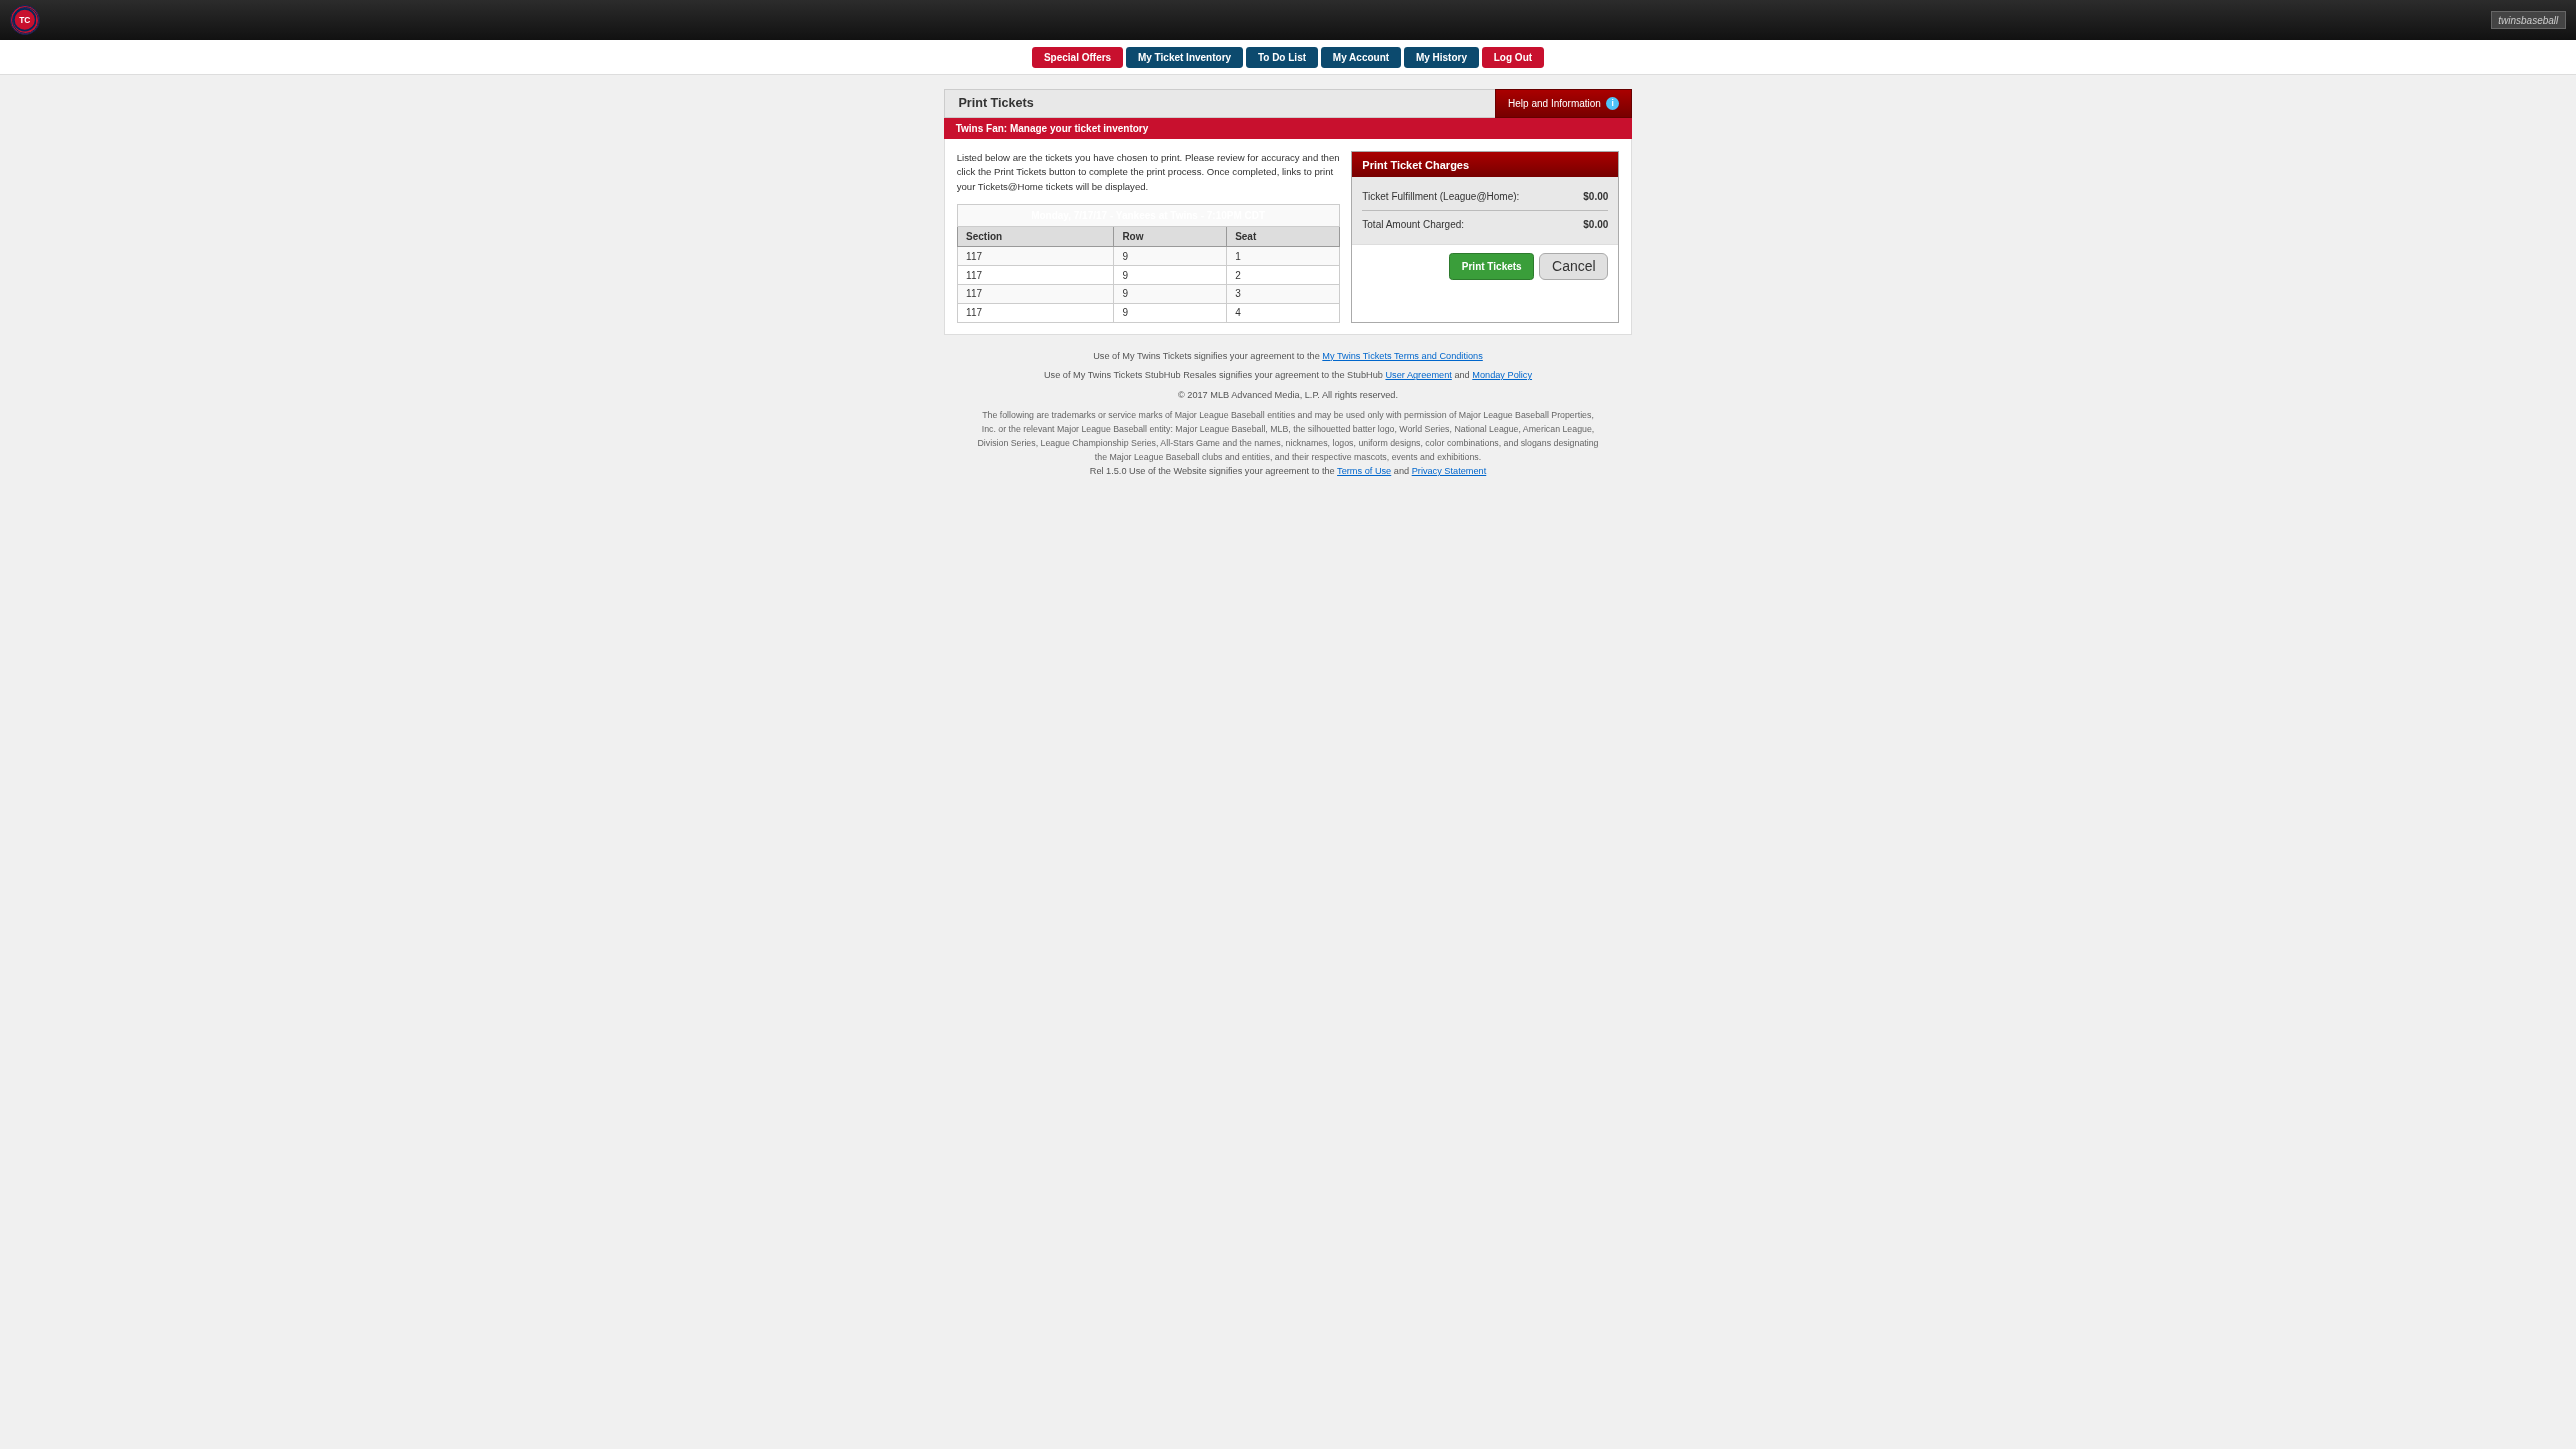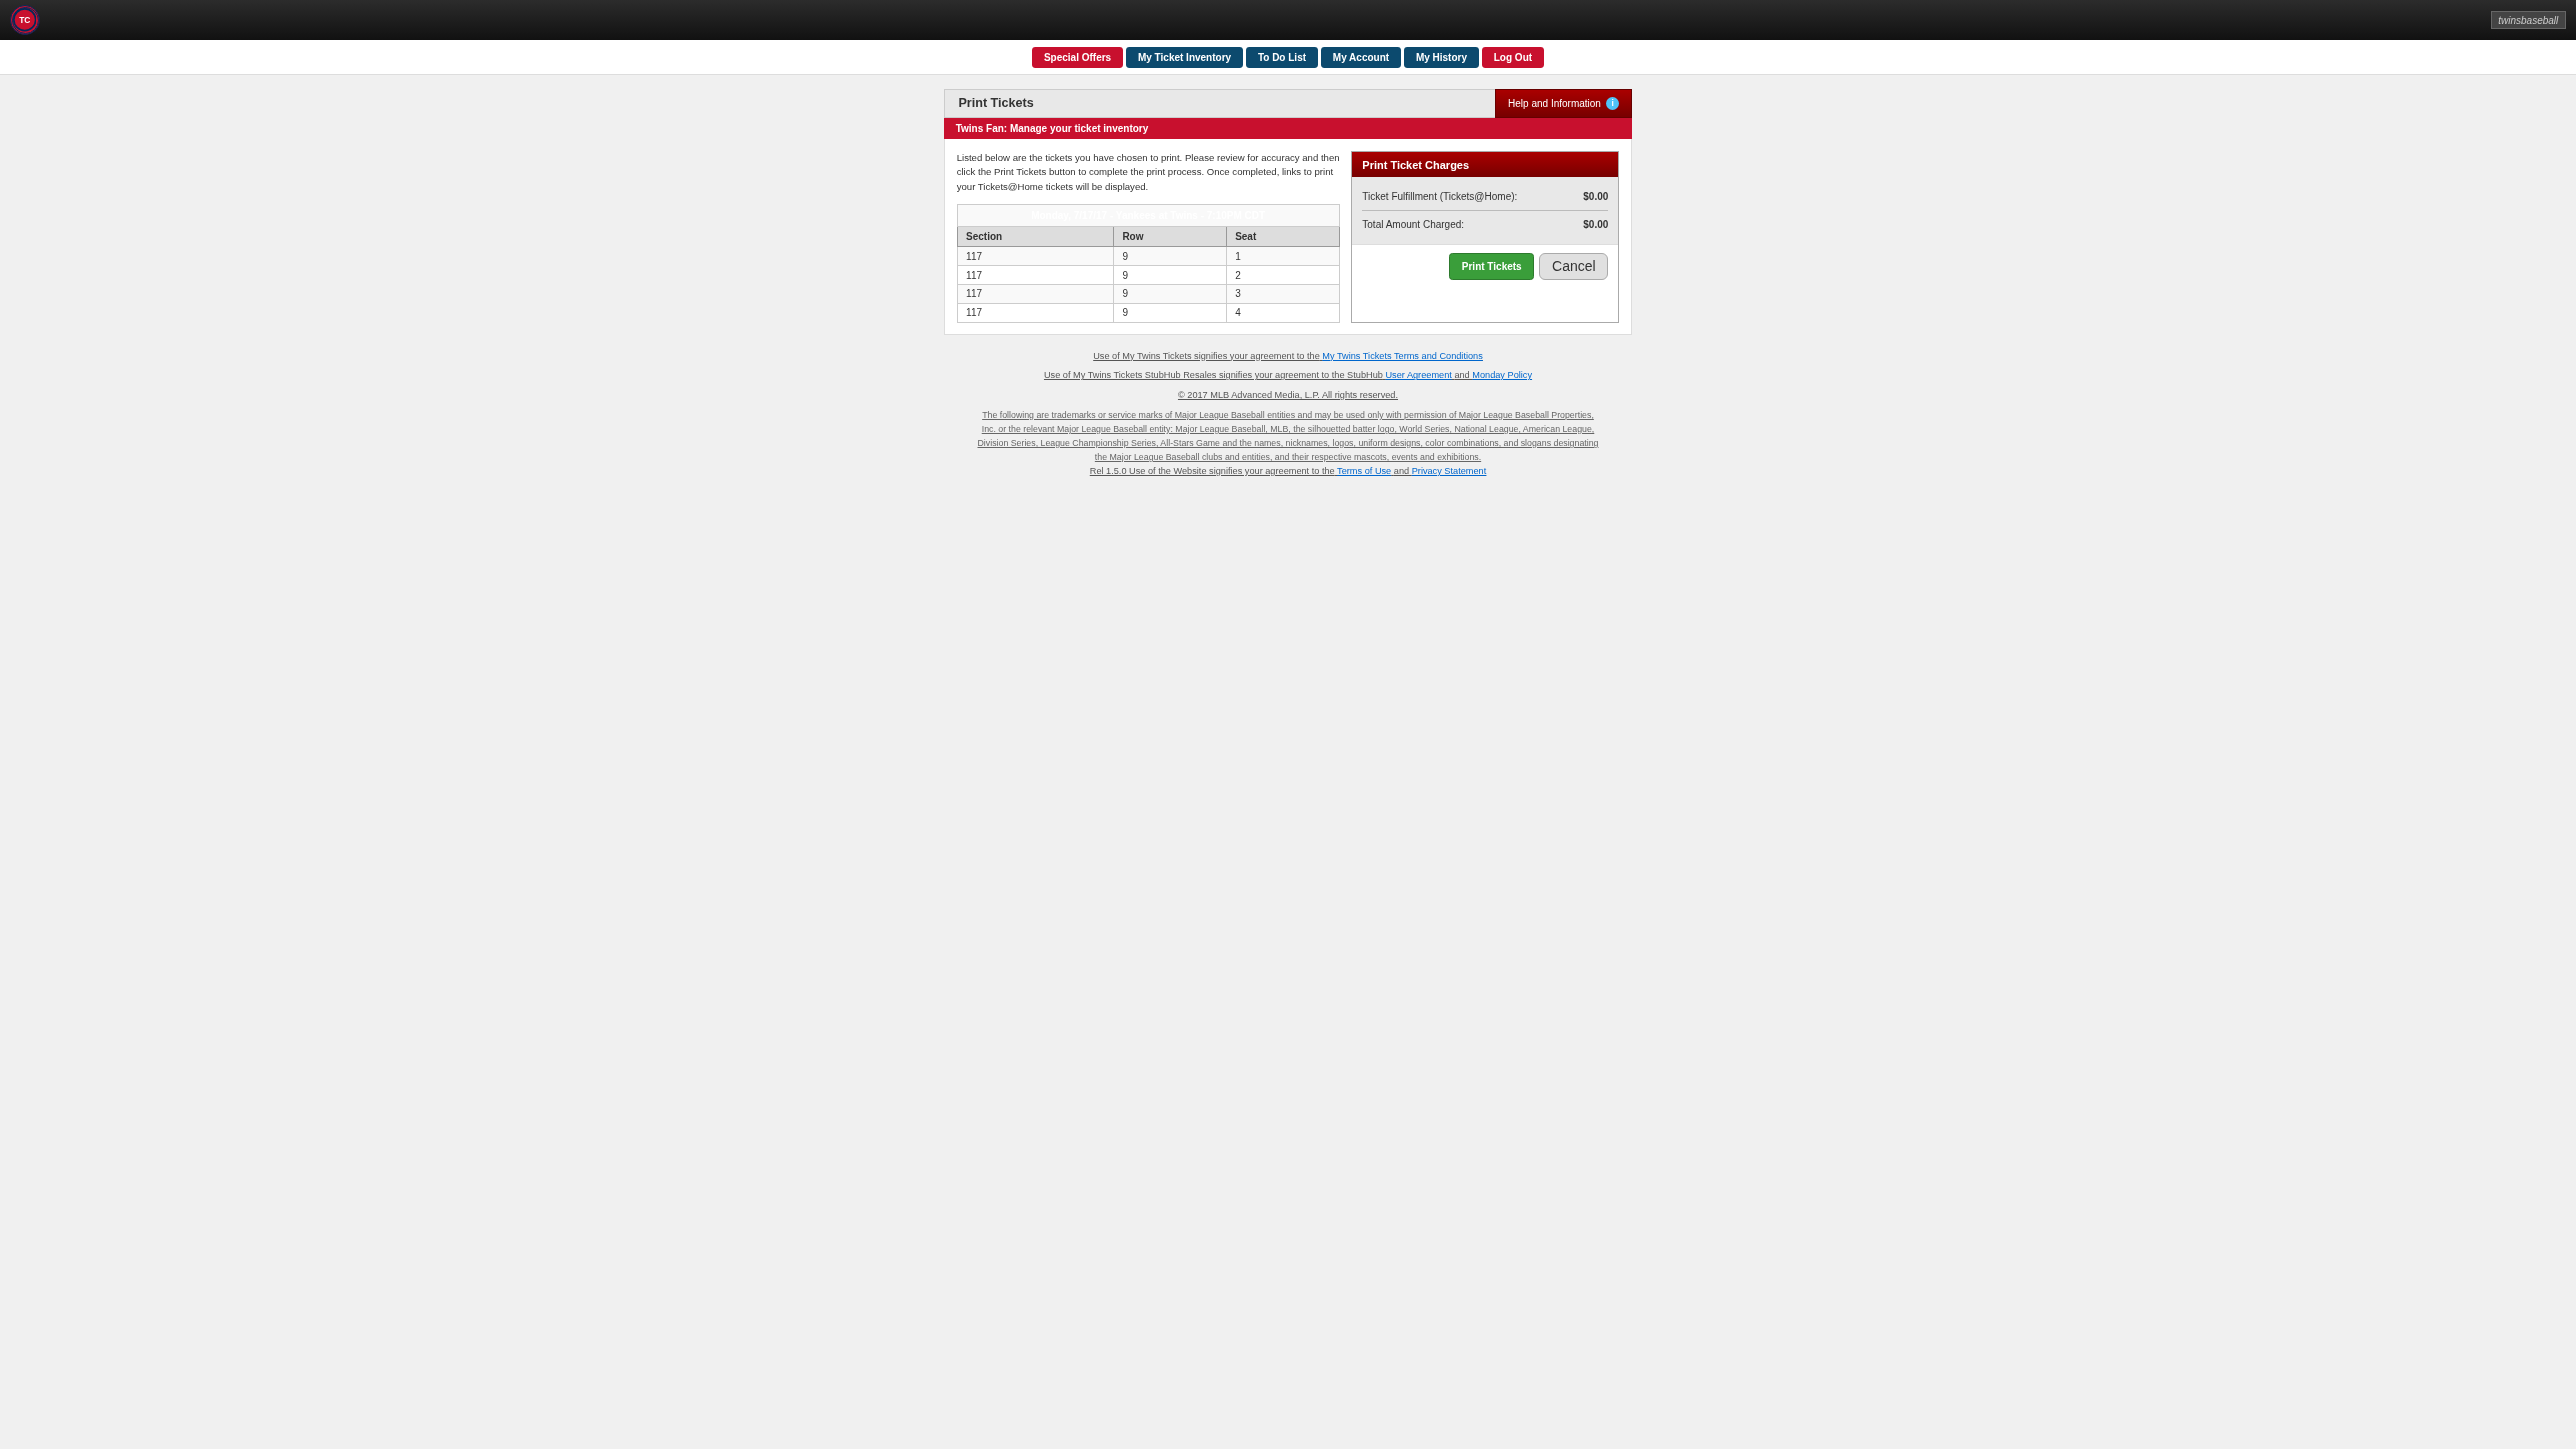"Ticket Fulfillment (Tickets@Home):" span.charge-label { text: Tickets@Home -> League@Home }
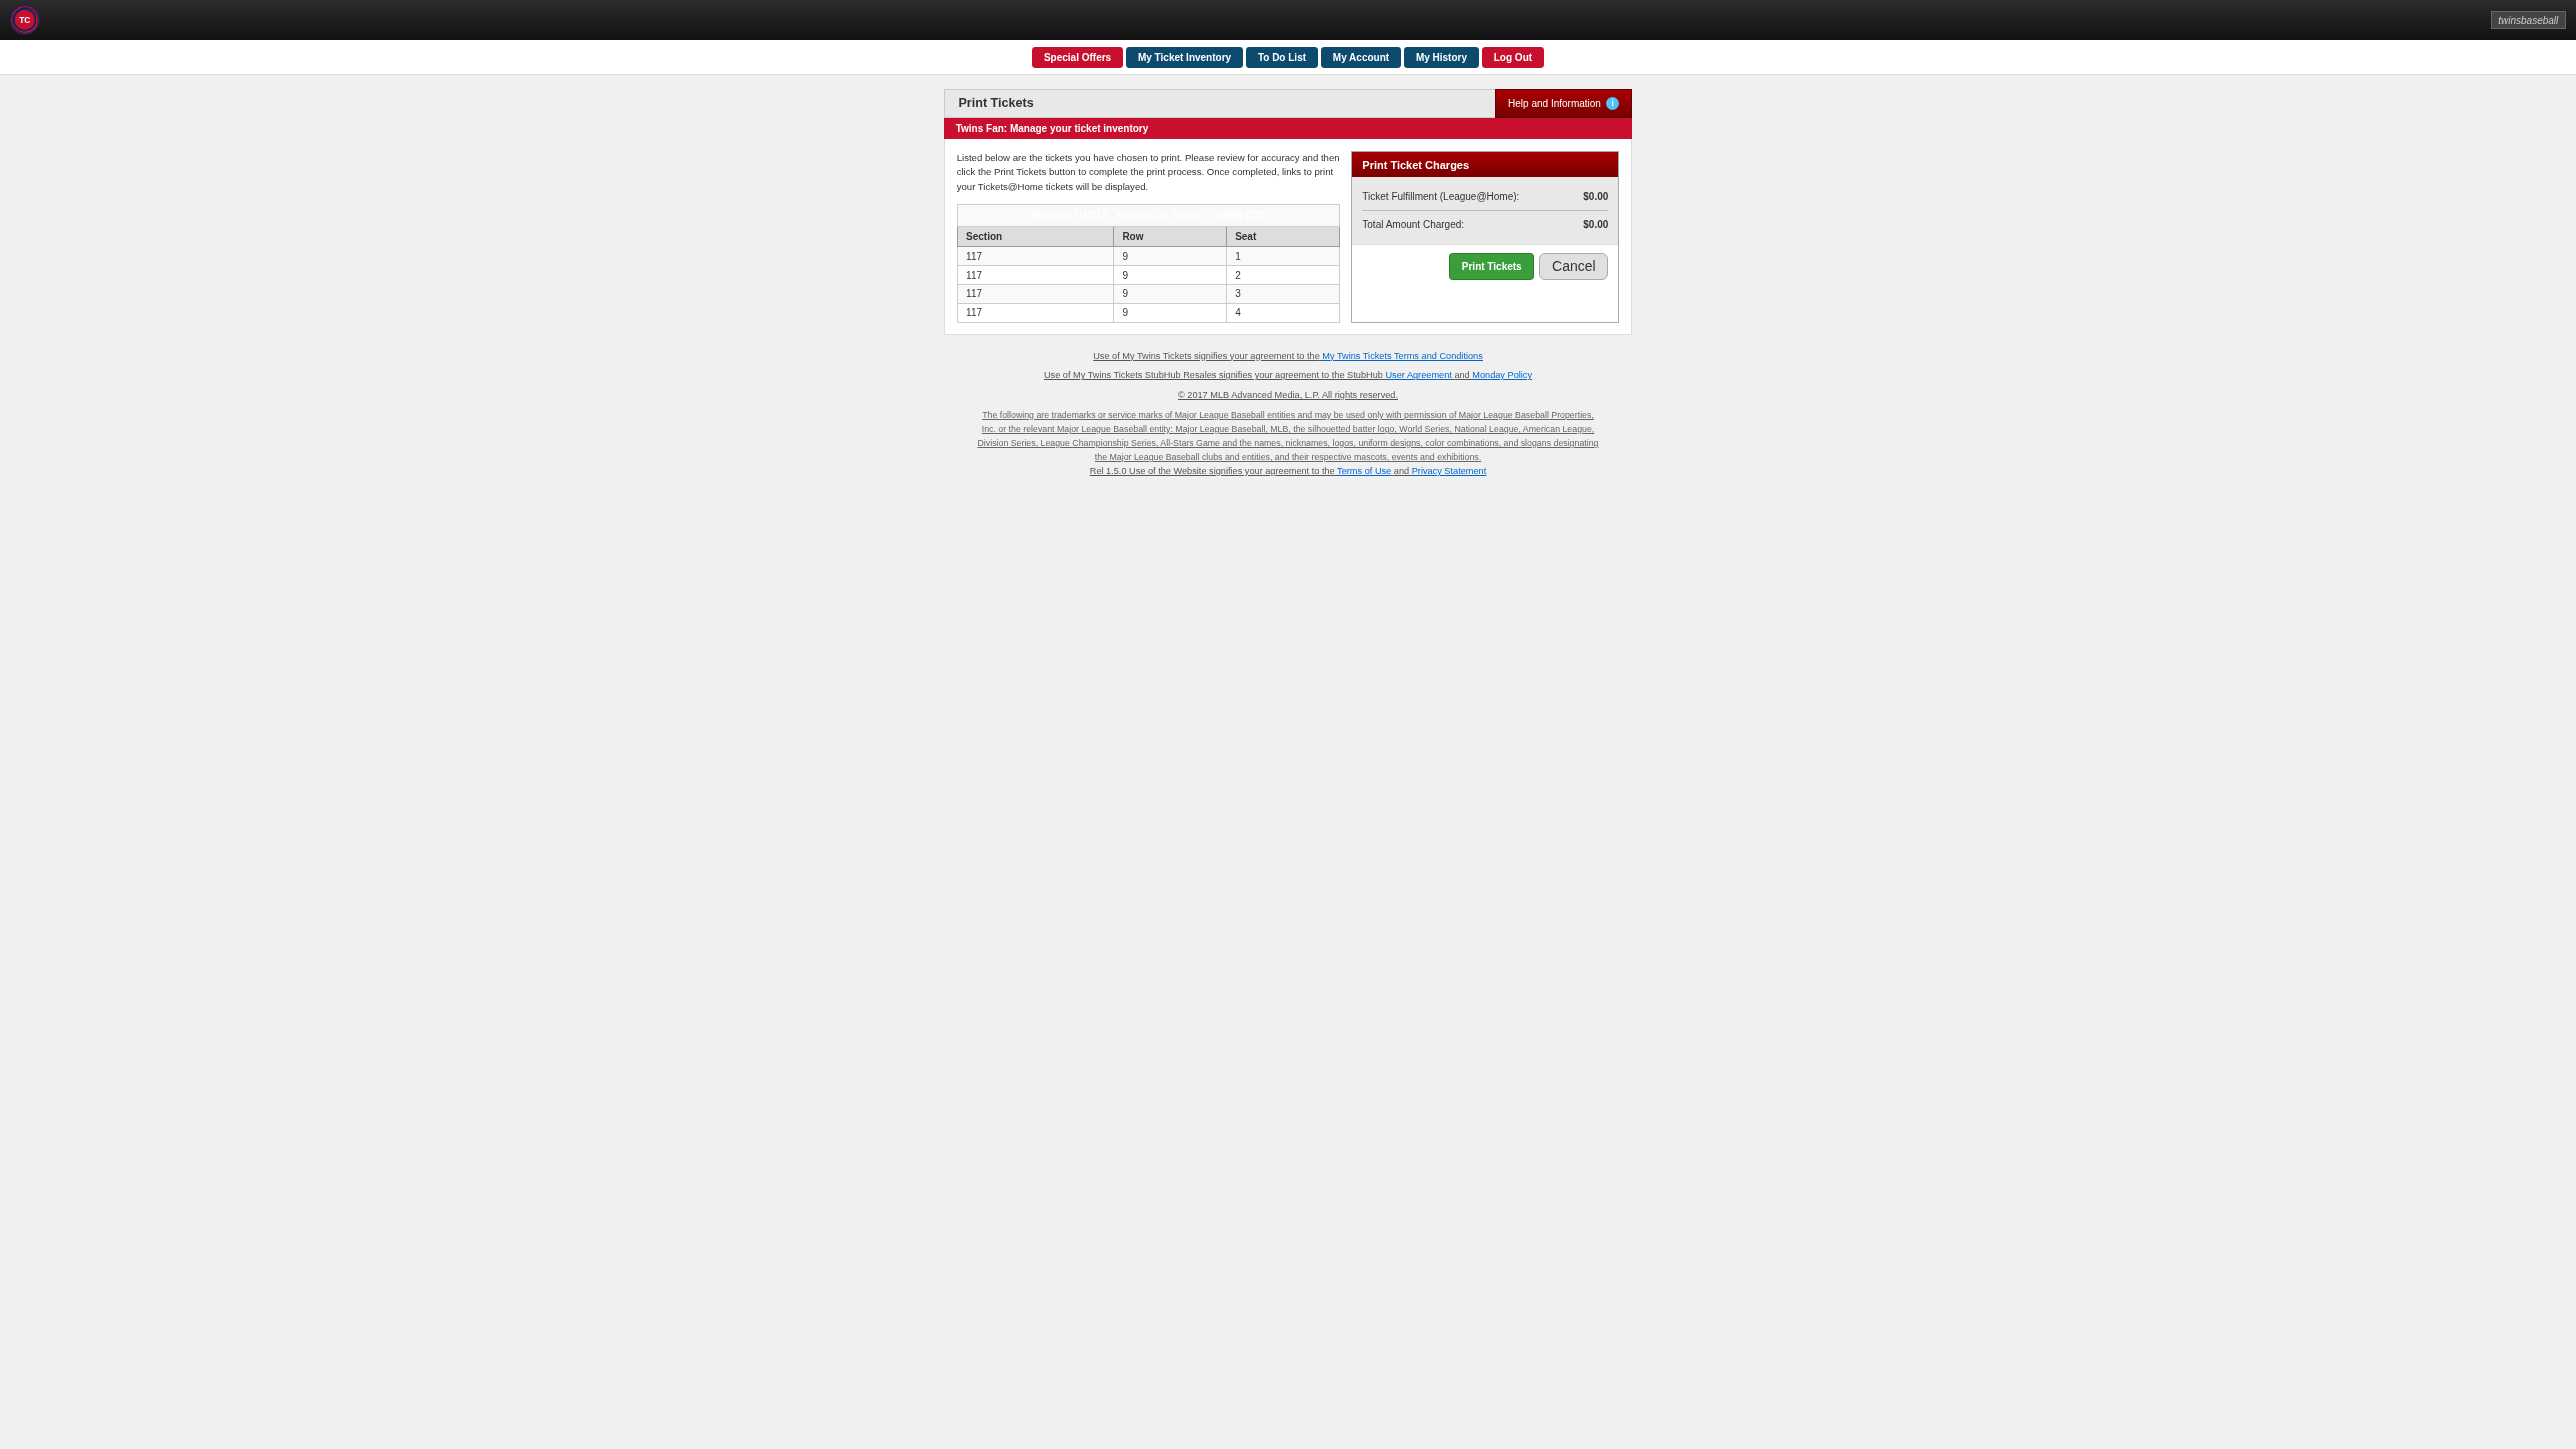"Use of My Twins Tickets" .footer p { text-decoration: underline -> none }
